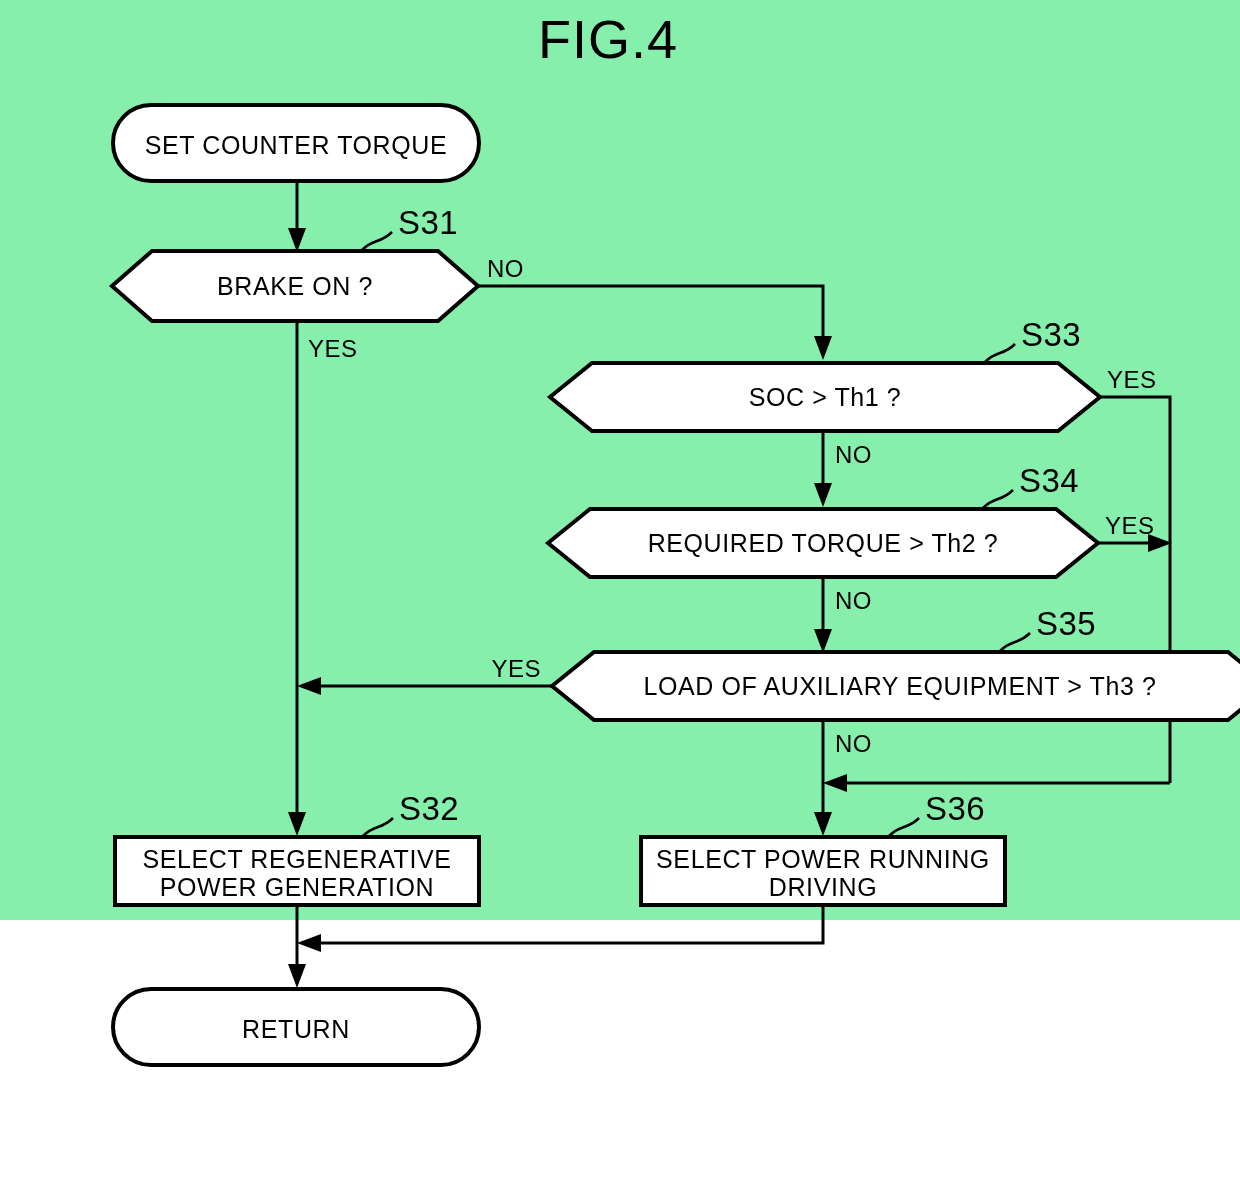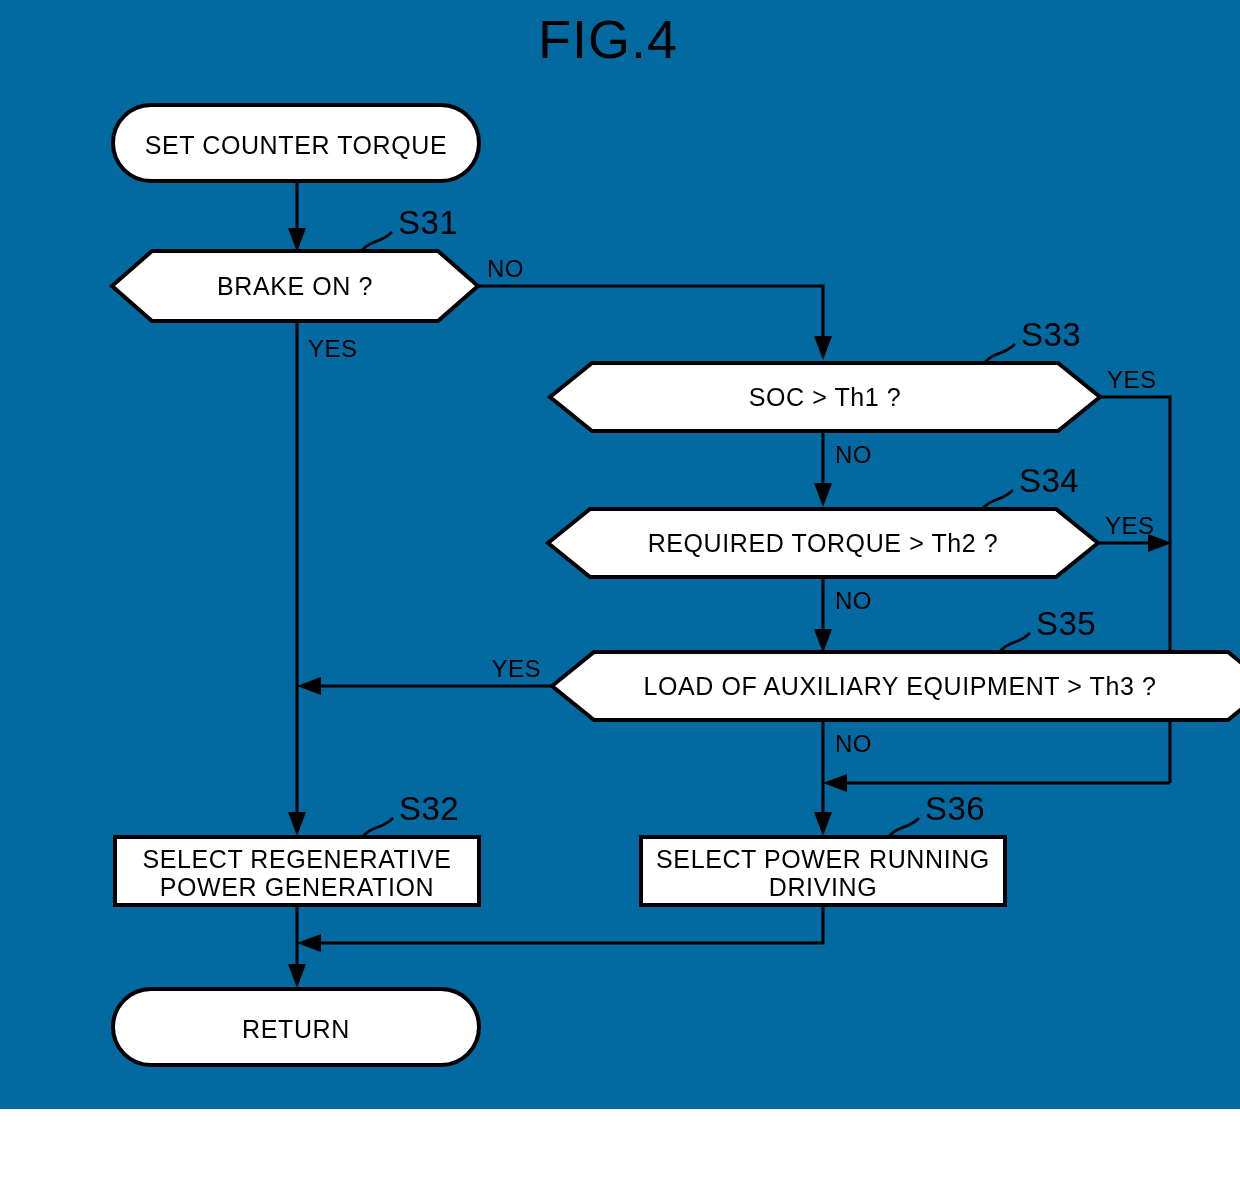"FIG.4" #figure-root { background: #0369a1 -> #86efac; height: 1109px -> 920px }
